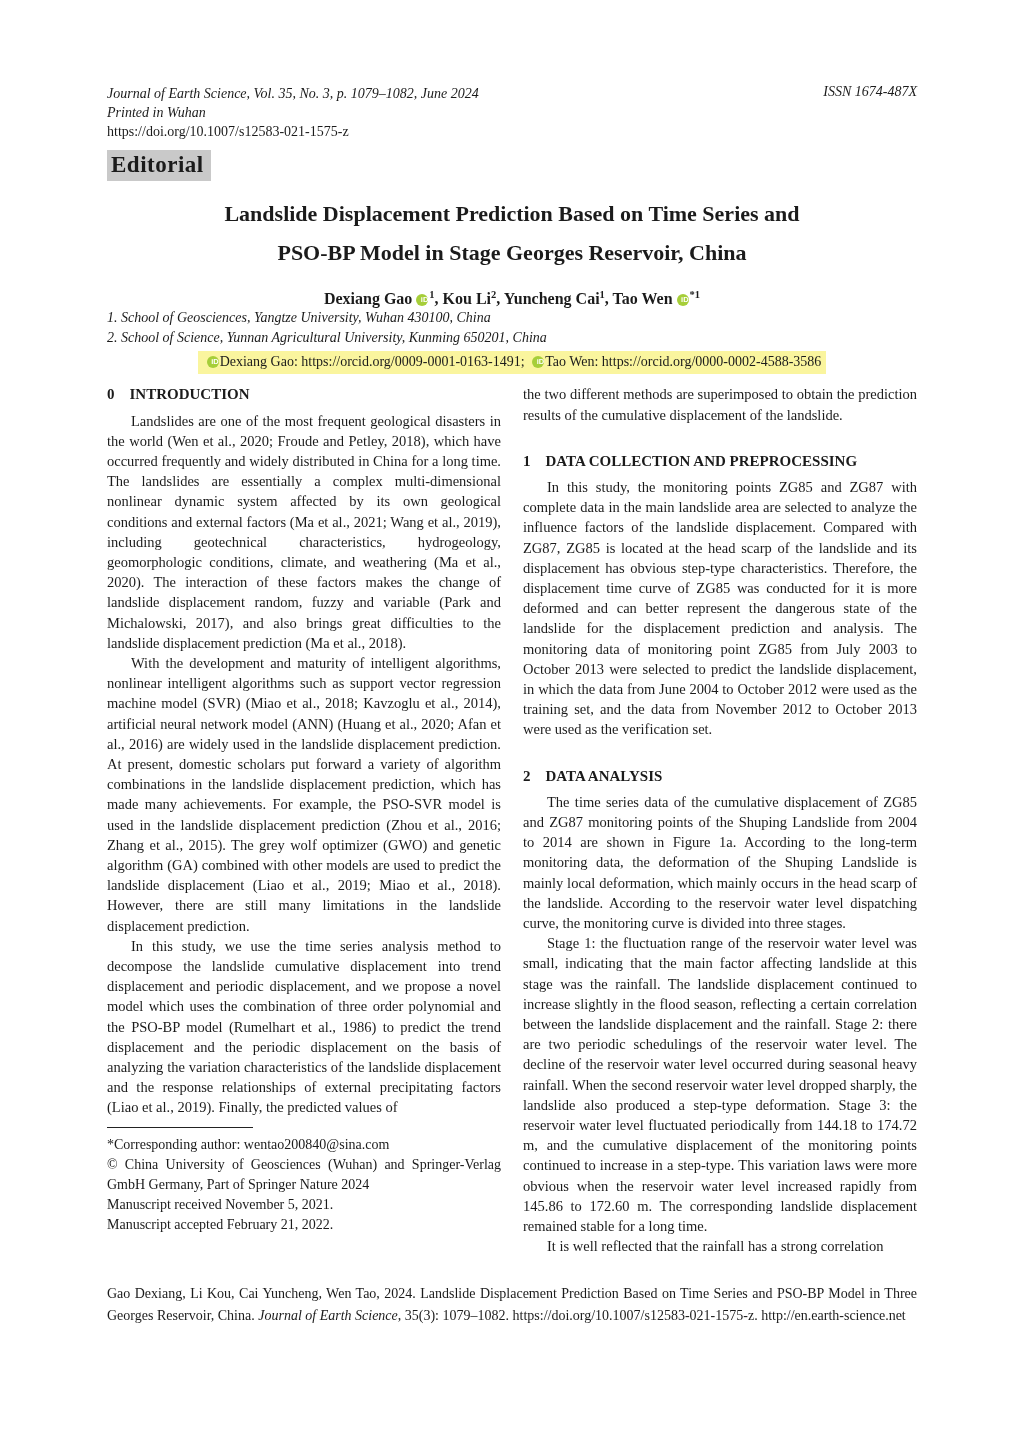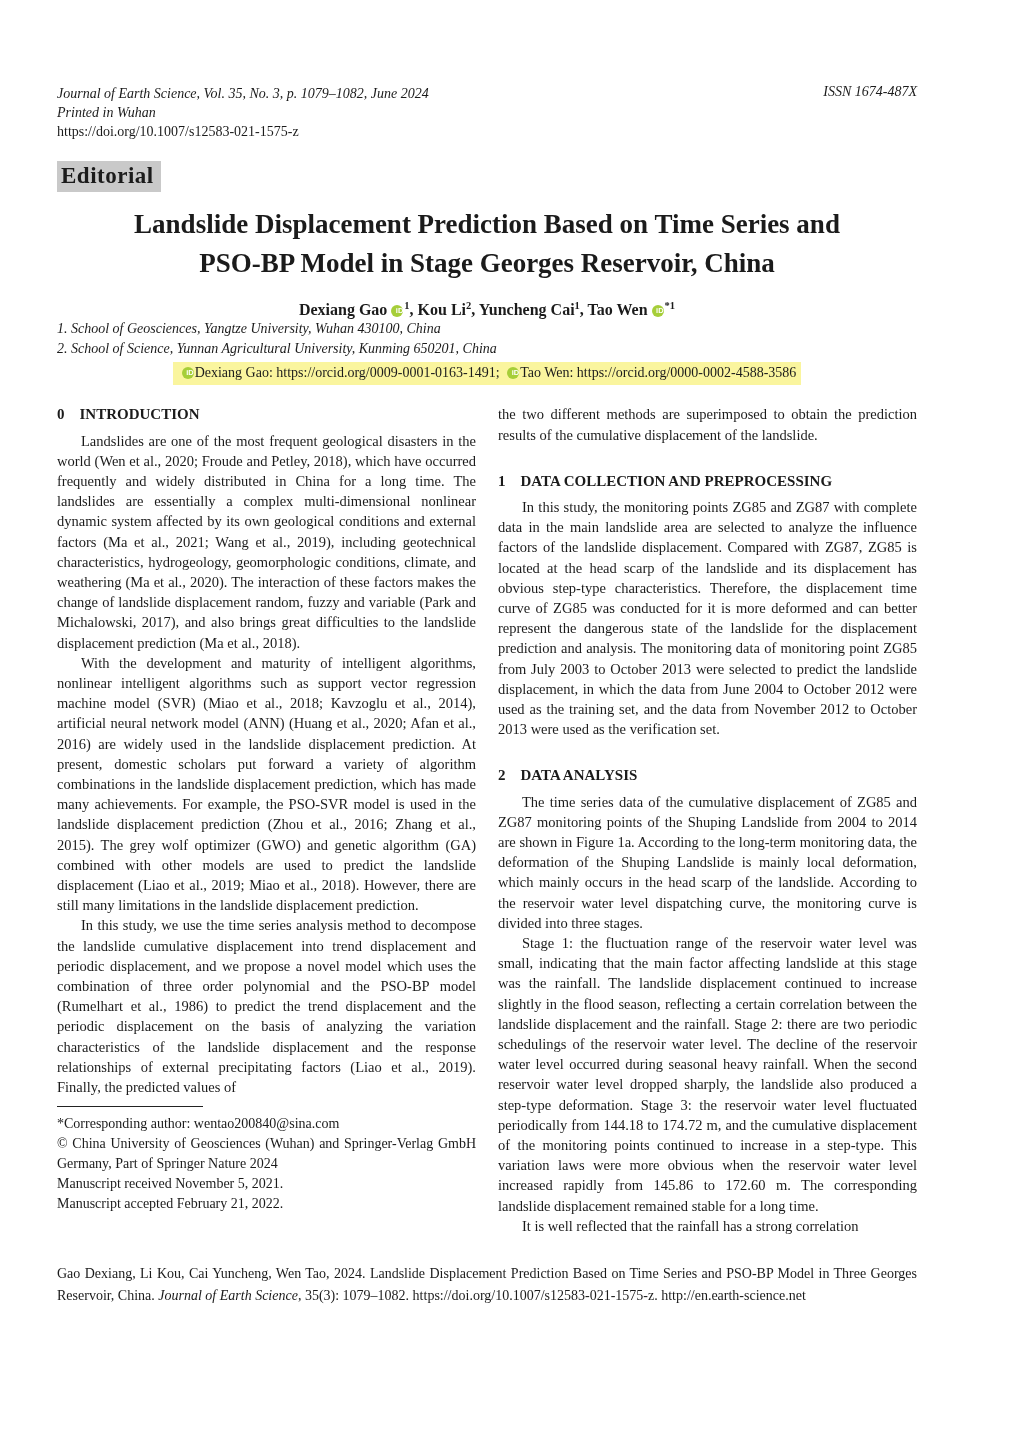"Journal of Earth Science, Vol." .page { padding: 84px 107px 0 57px -> 84px 107px 0 107px }
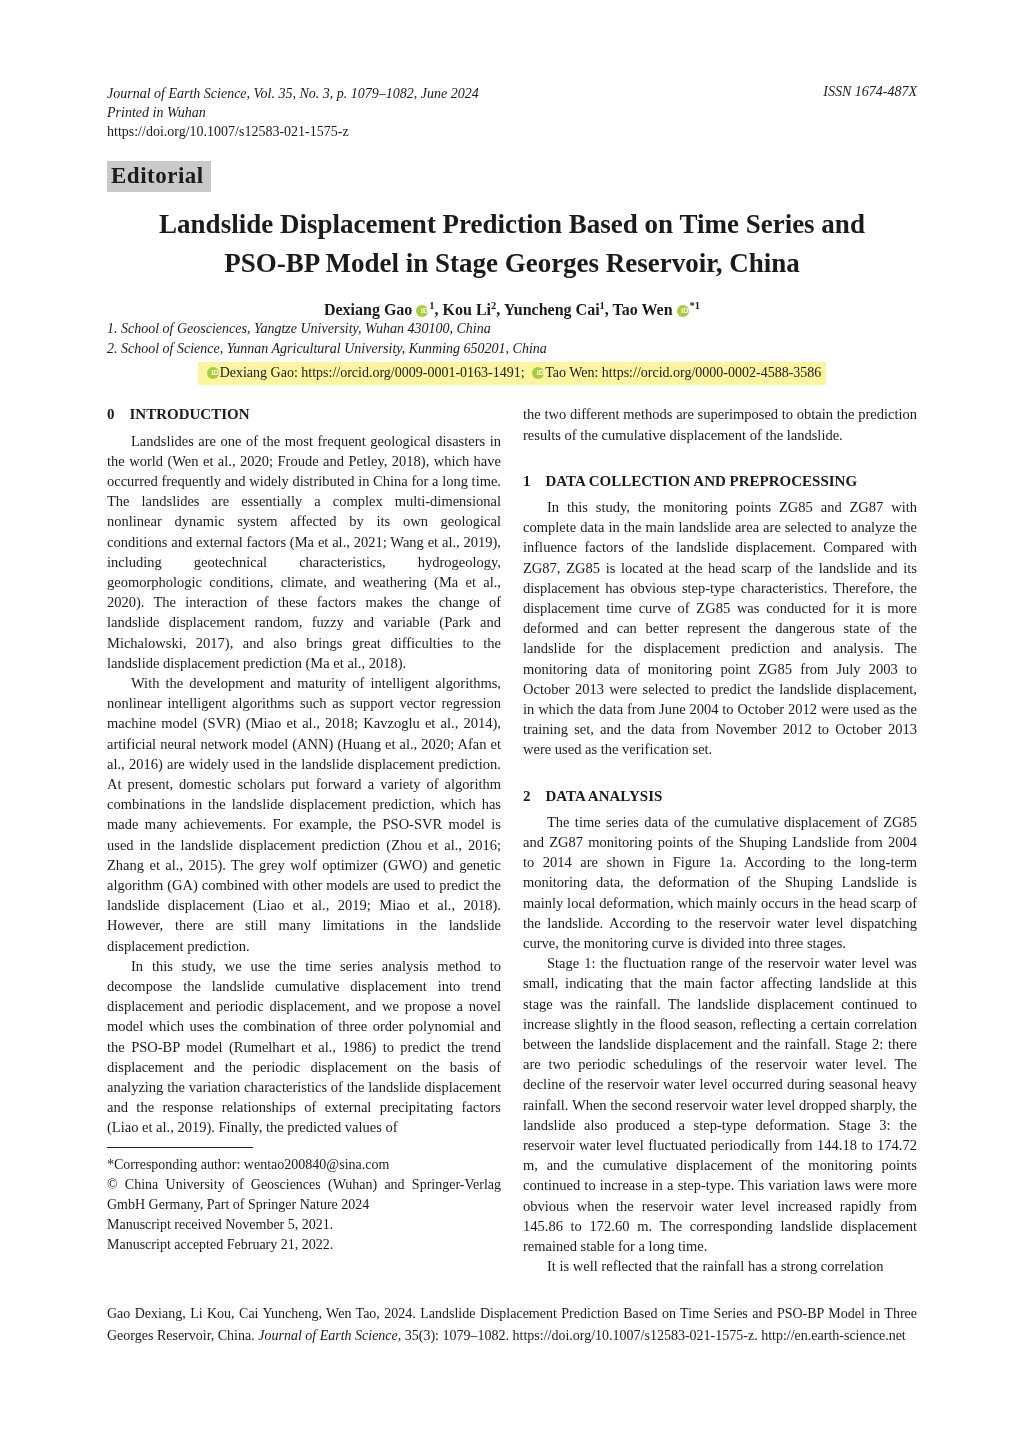"Editorial" .editorial { margin-top: 20px -> 9px }
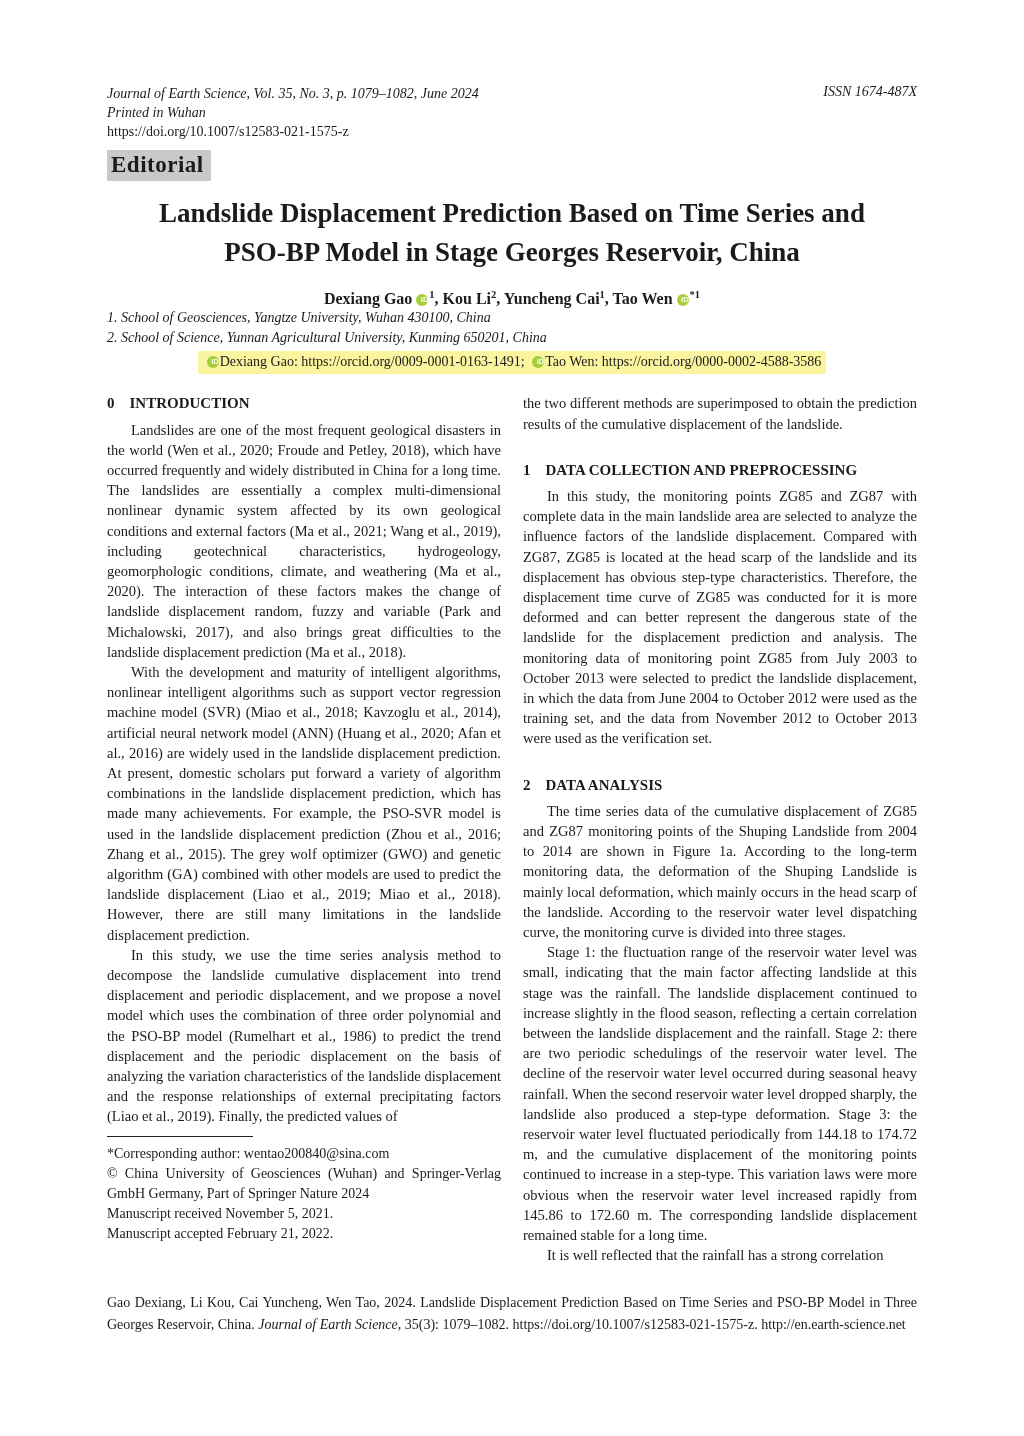"Landslide Displacement Prediction Based" .title { font-size: 27px -> 22px }
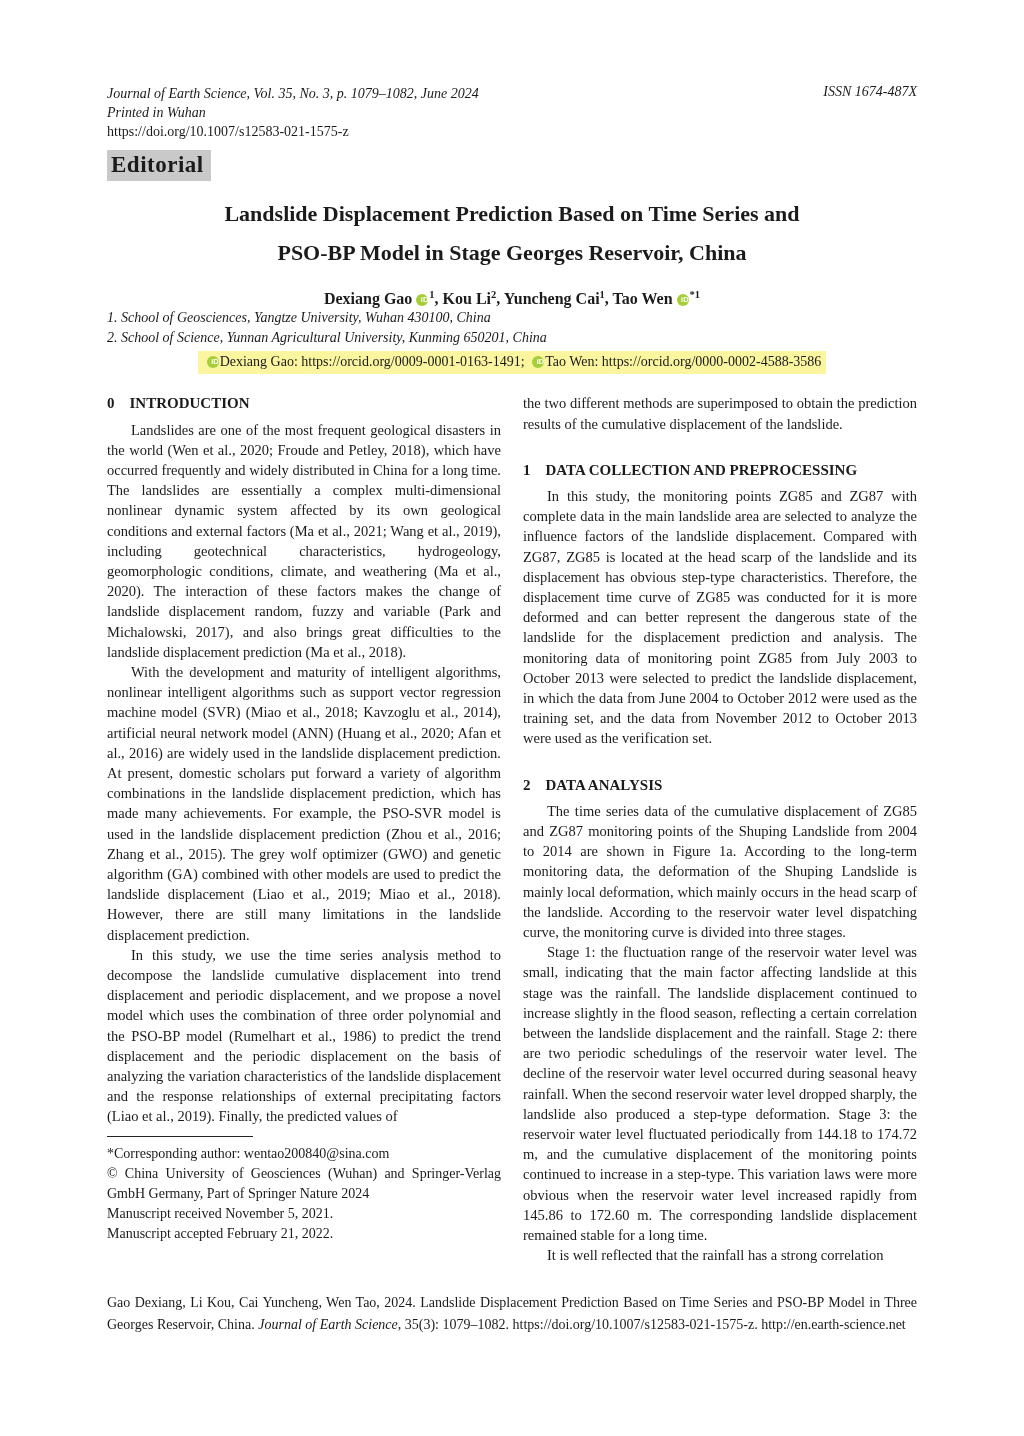"0 INTRODUCTION" .columns { margin-top: 19px -> 10px }
